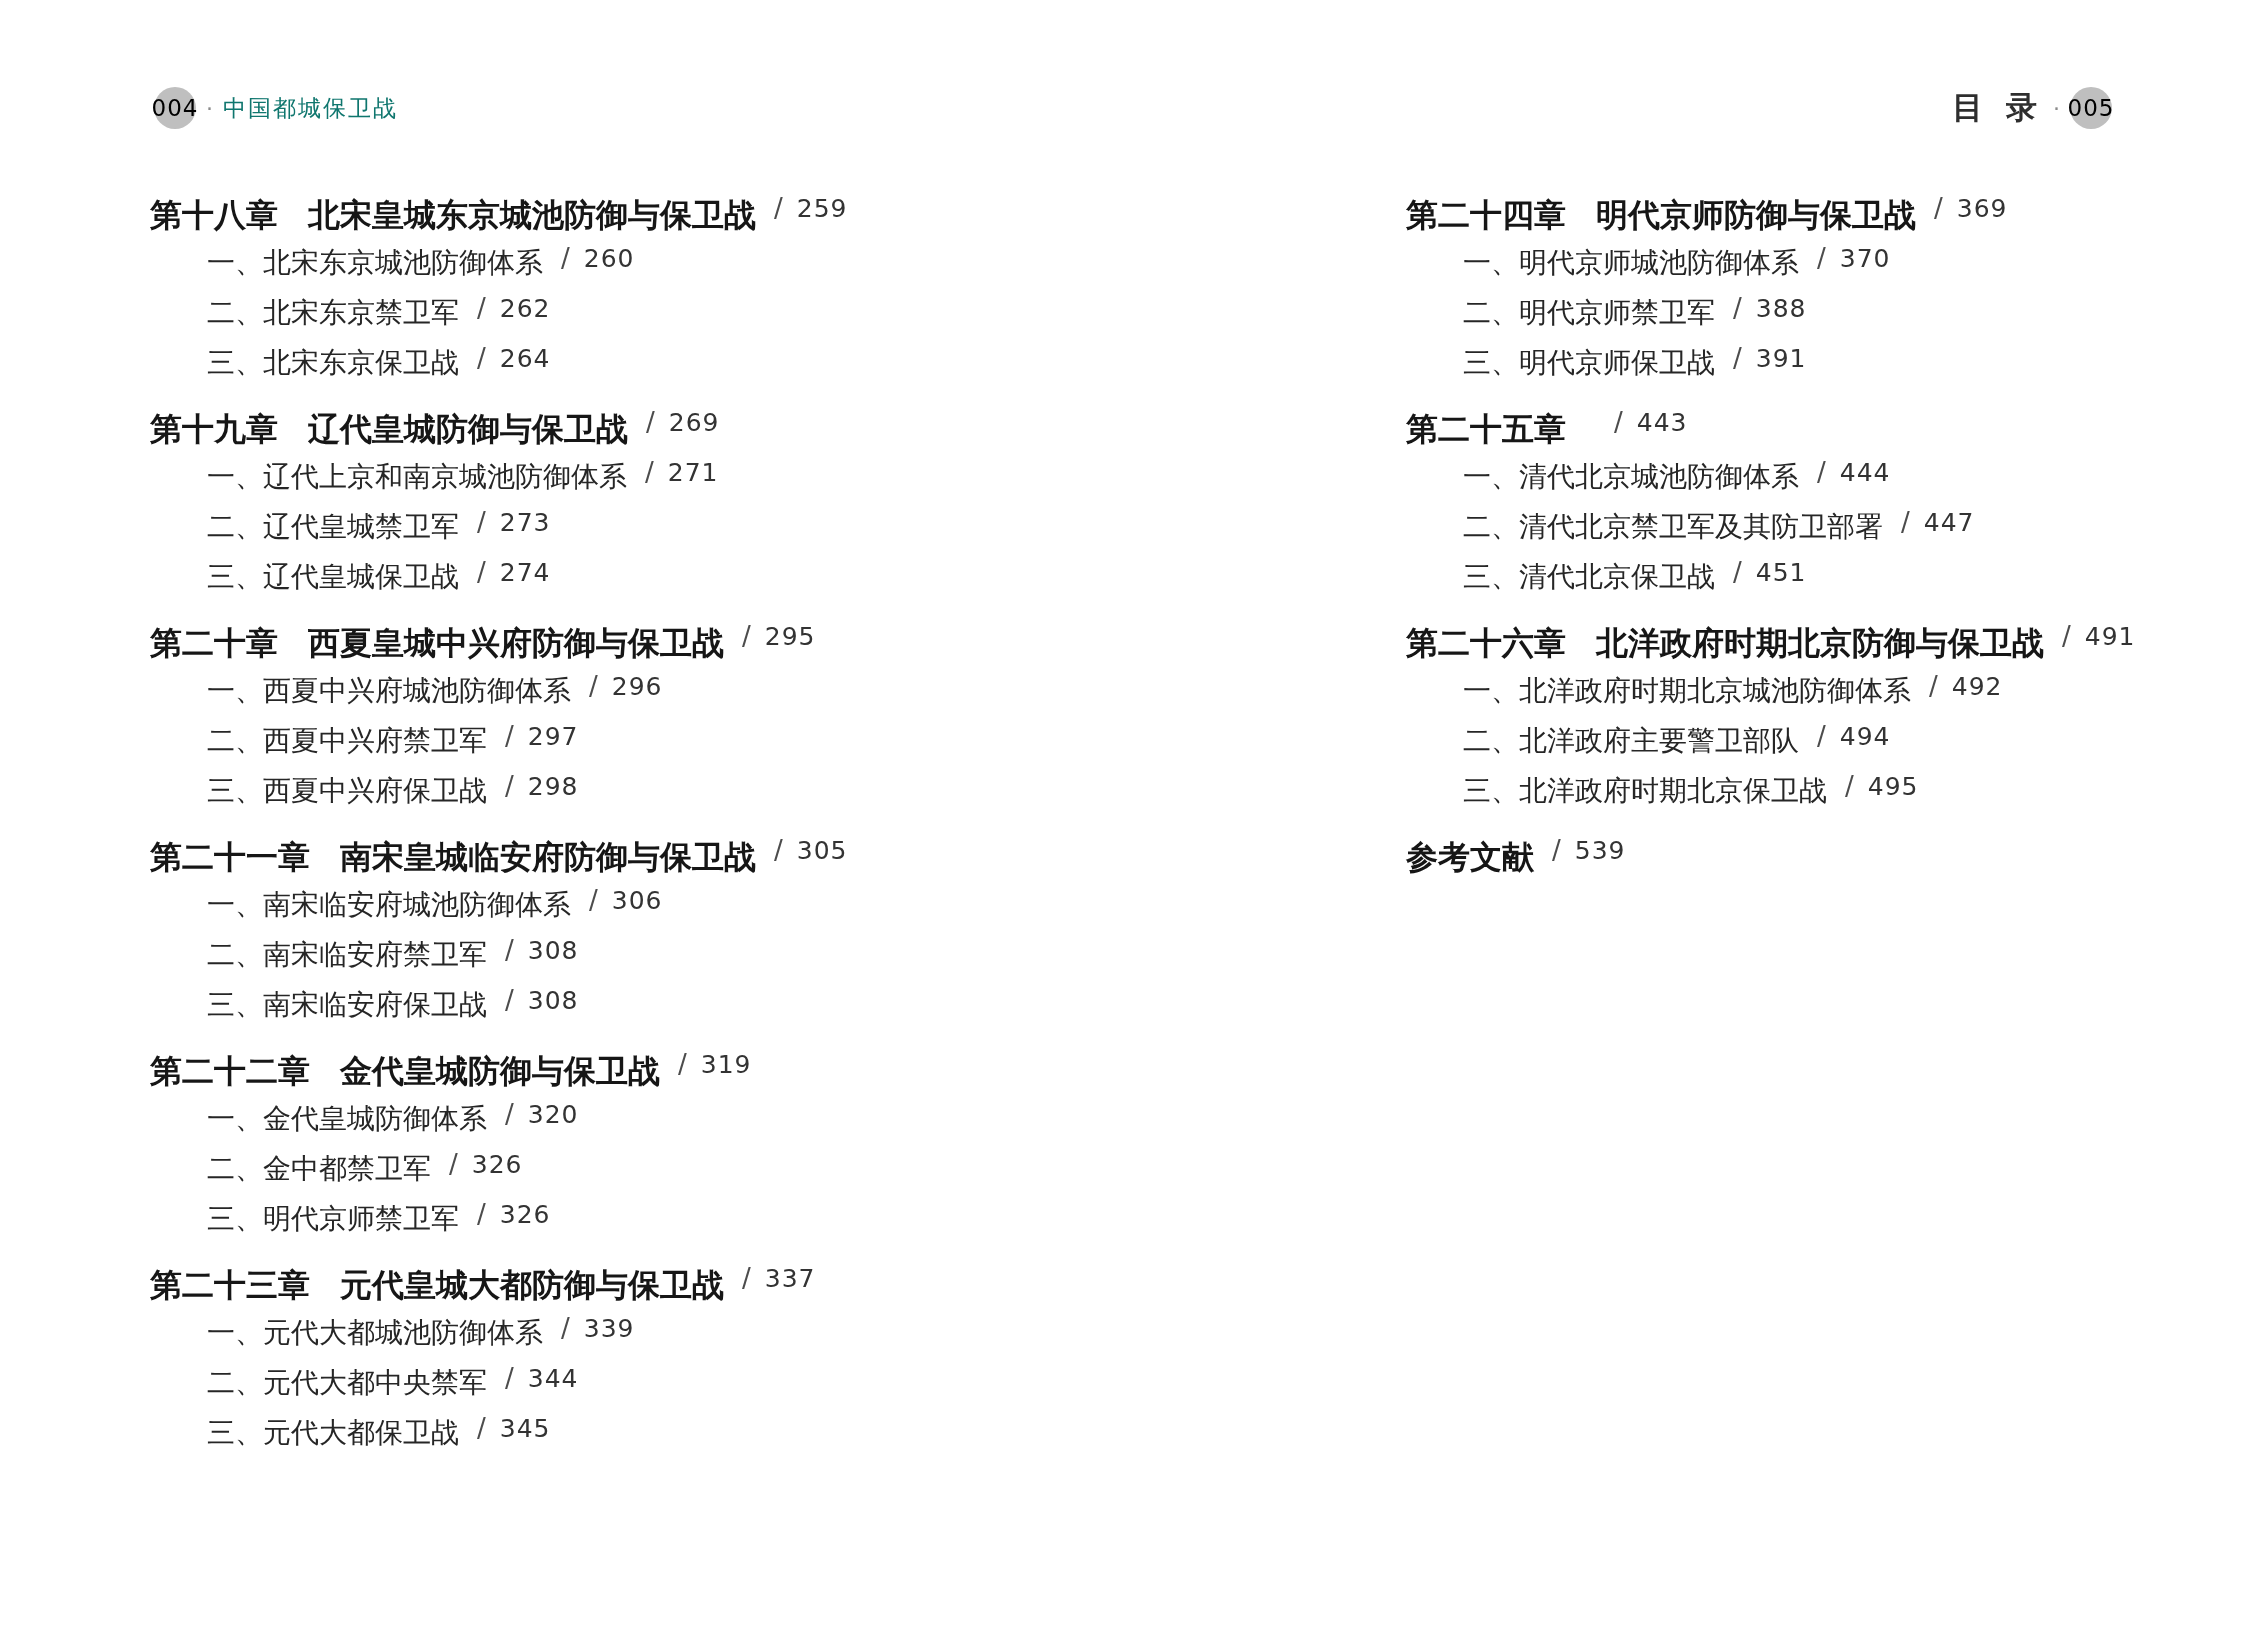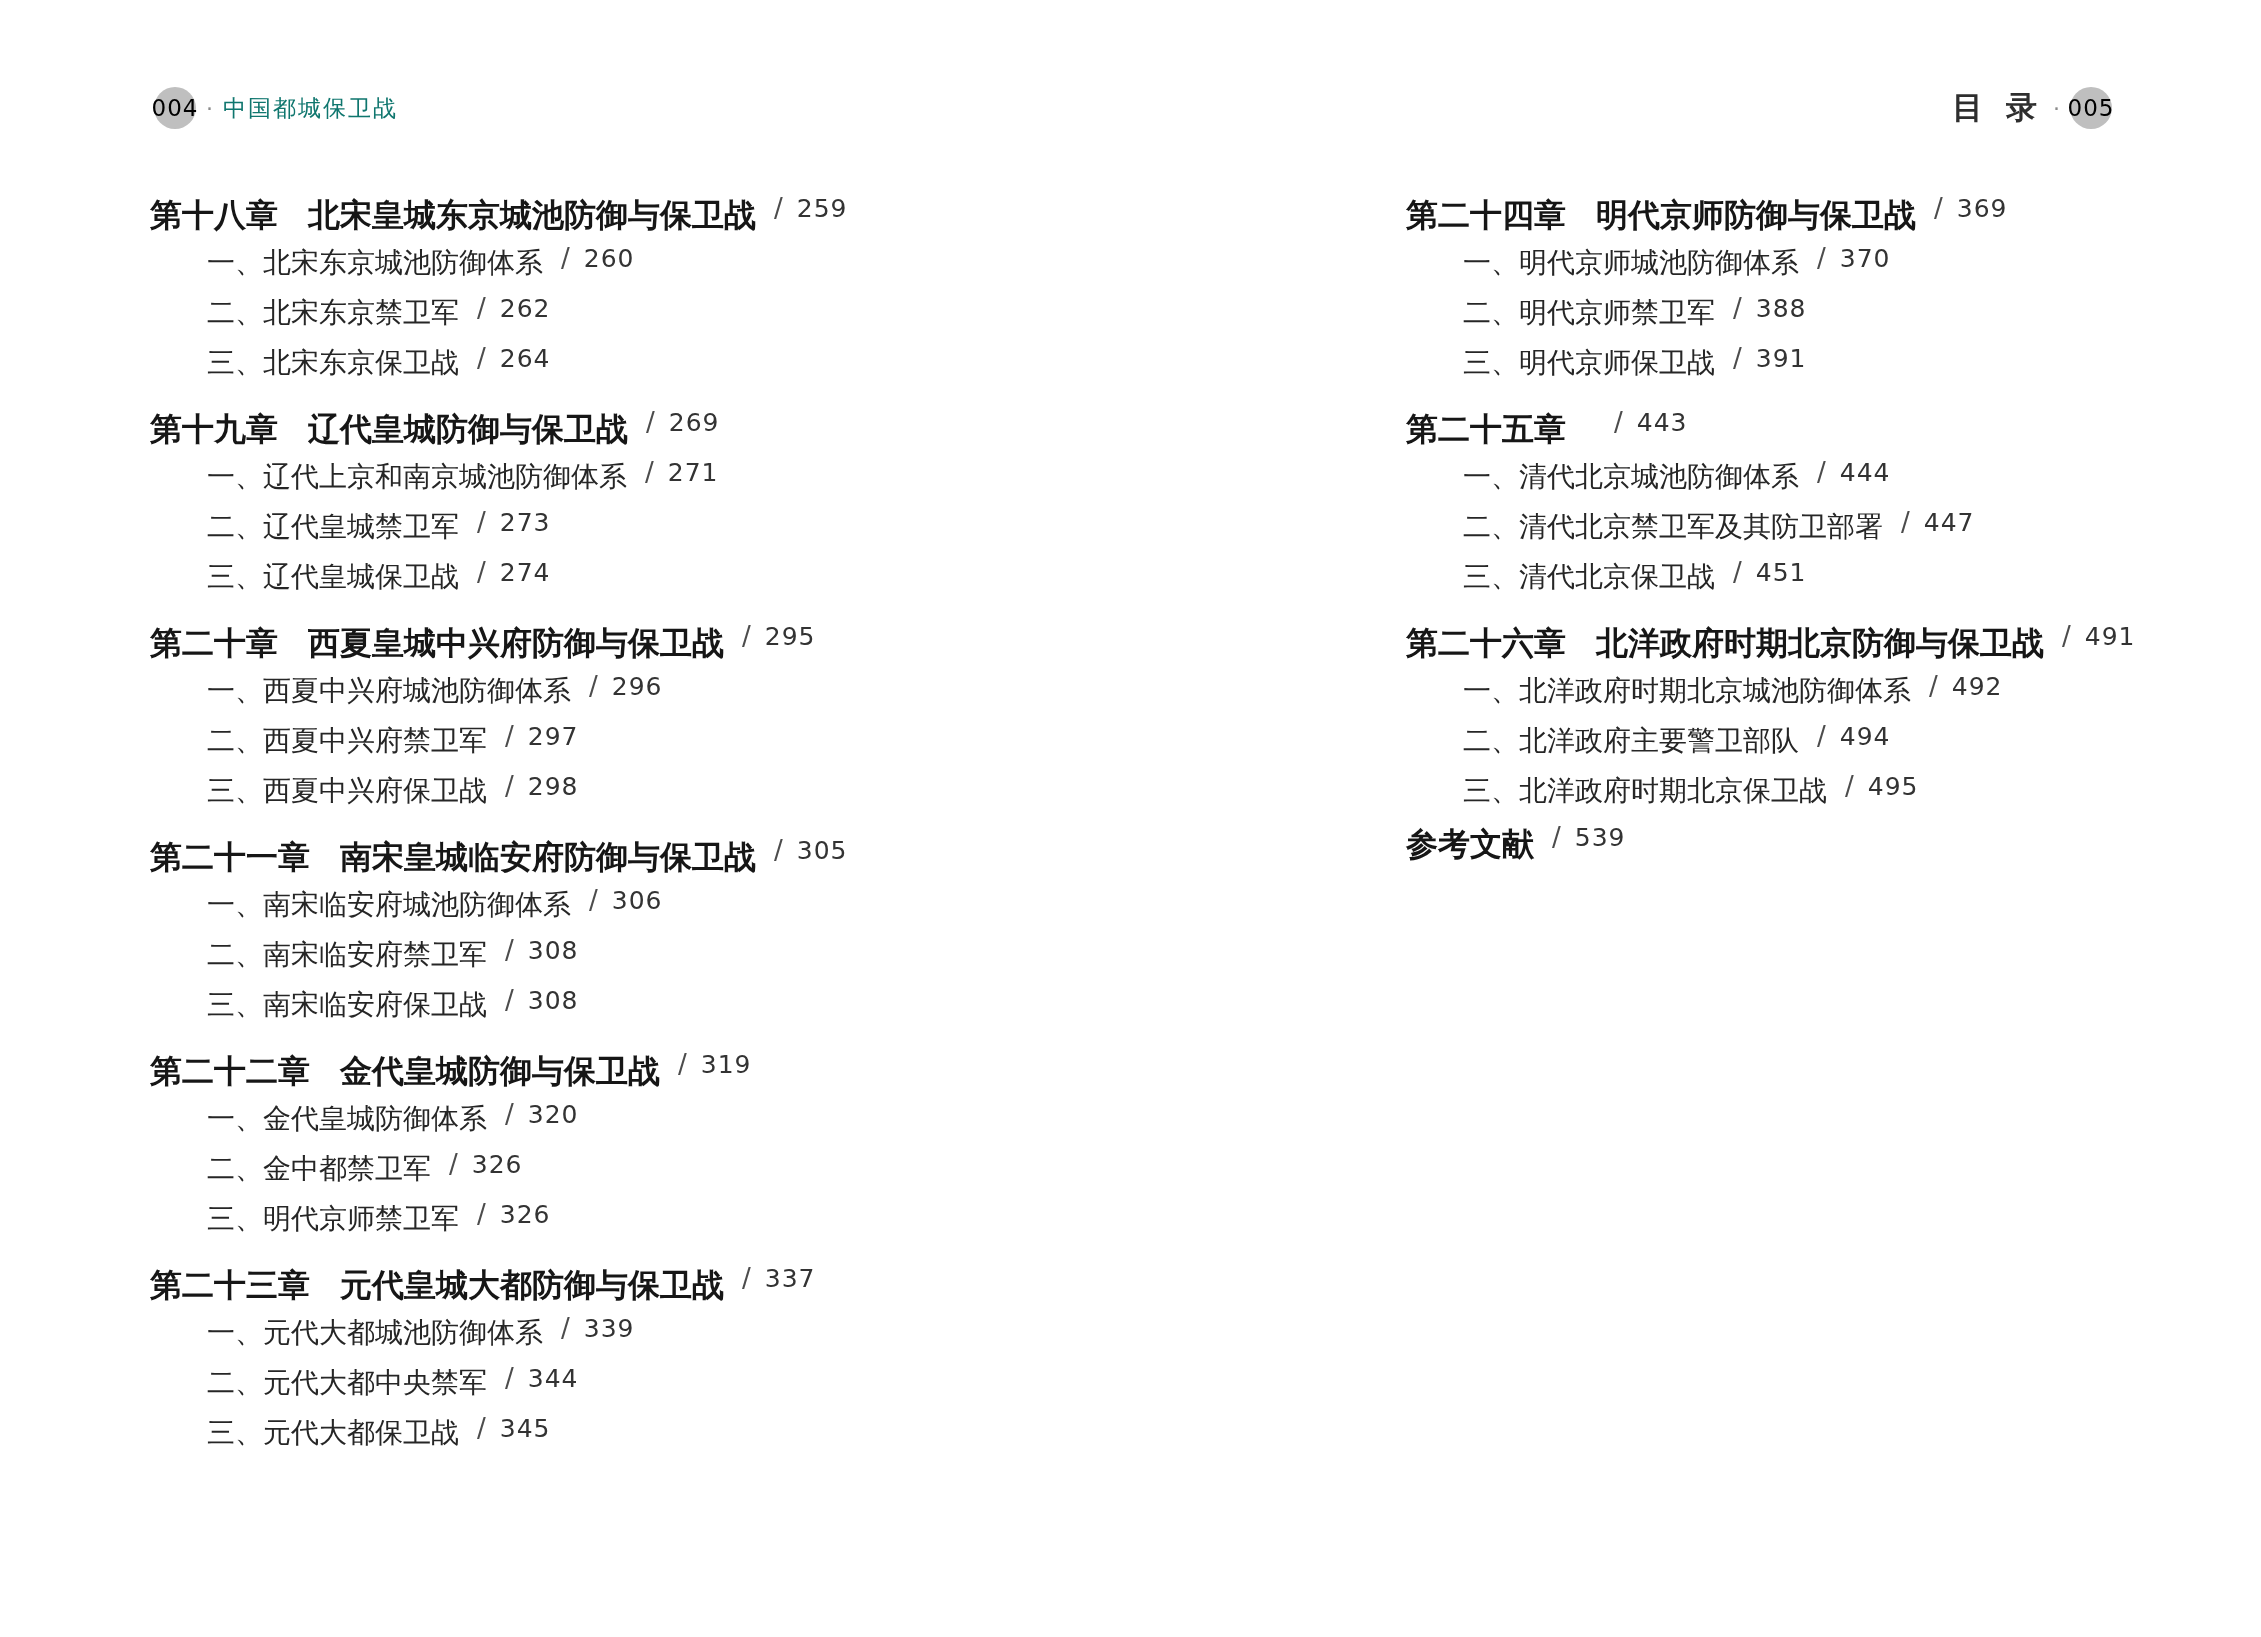"参考文献" .refs { margin-top: 1px -> 14px }
